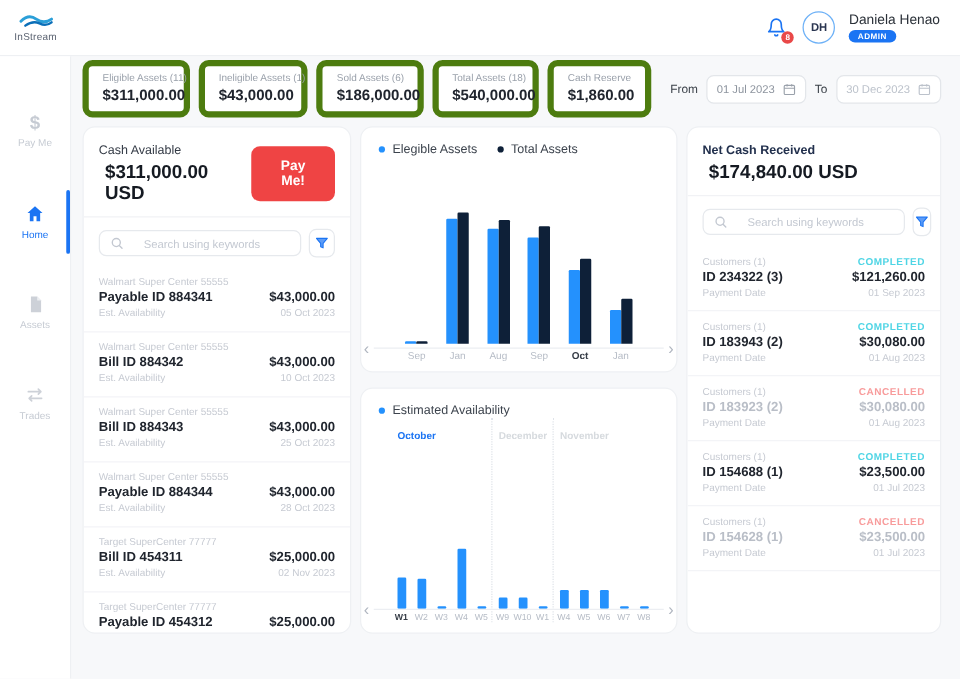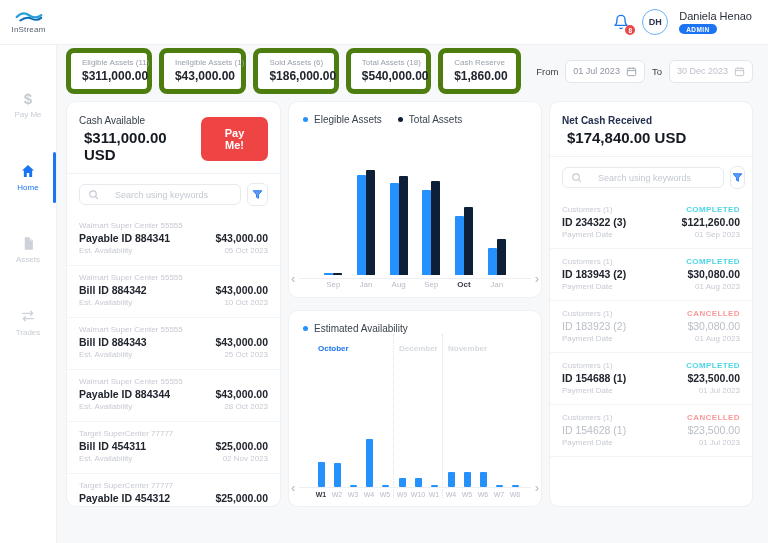"ID 183923 (2)" .rc-item.is-muted .pi-title, .rc-item.is-muted .pi-amt { font-weight: 400 -> 700 }
